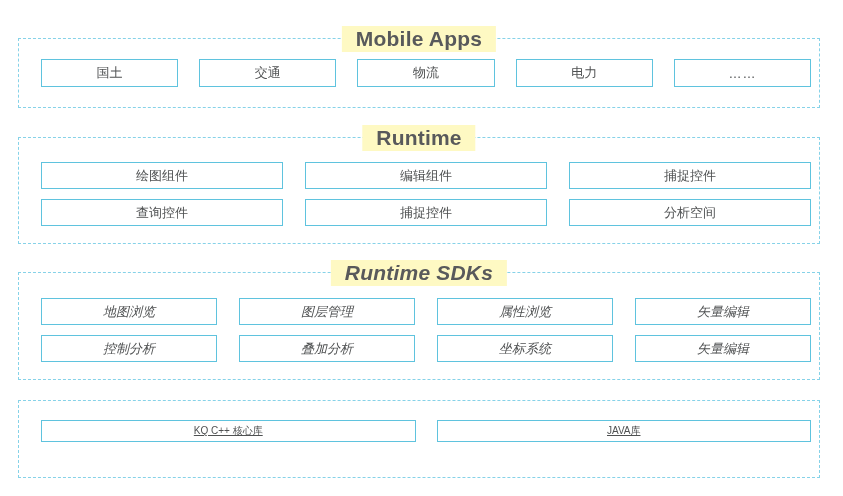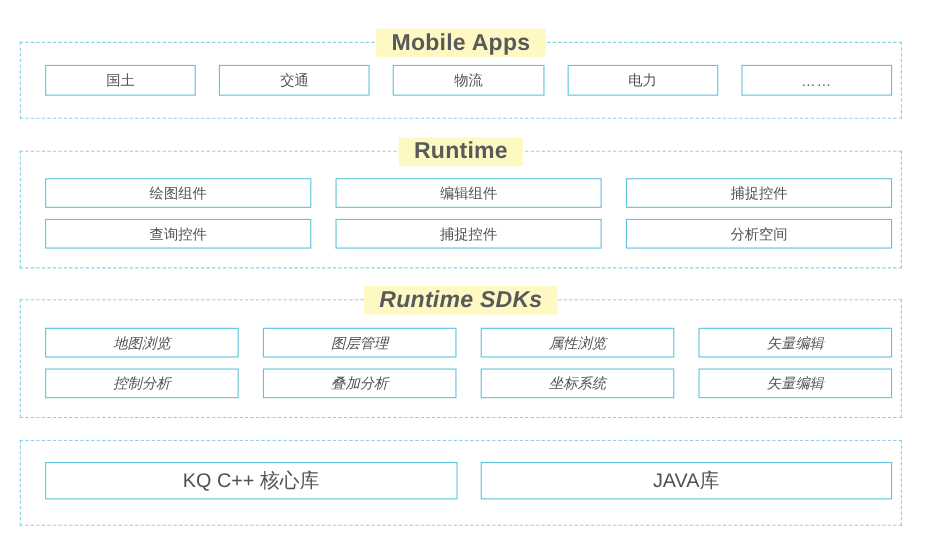"KQ C++ 核心库" #panel-libs .cell { font-size: 18px -> 10px; height: 34px -> 22px; text-decoration: none -> underline }
